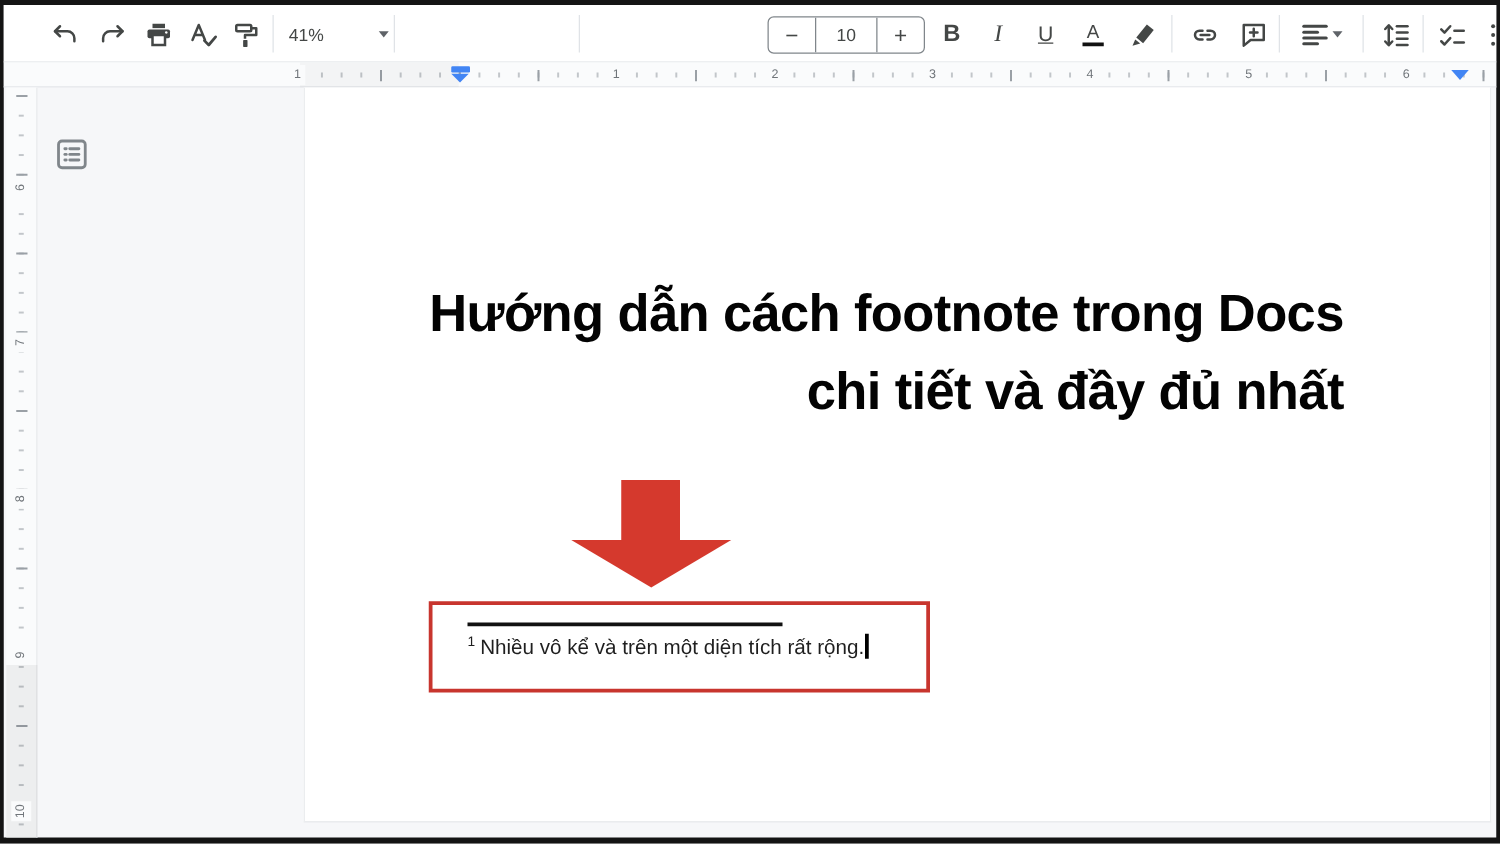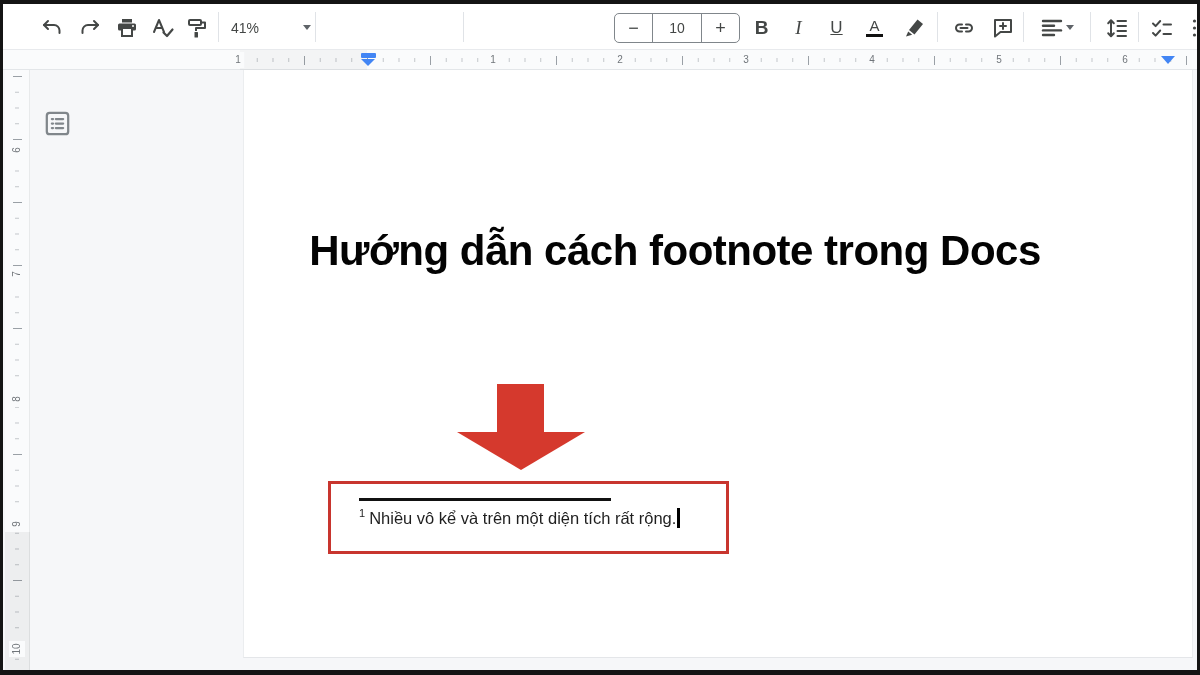"Hướng dẫn cách footnote trong" .doc-title { text-align: center -> right }
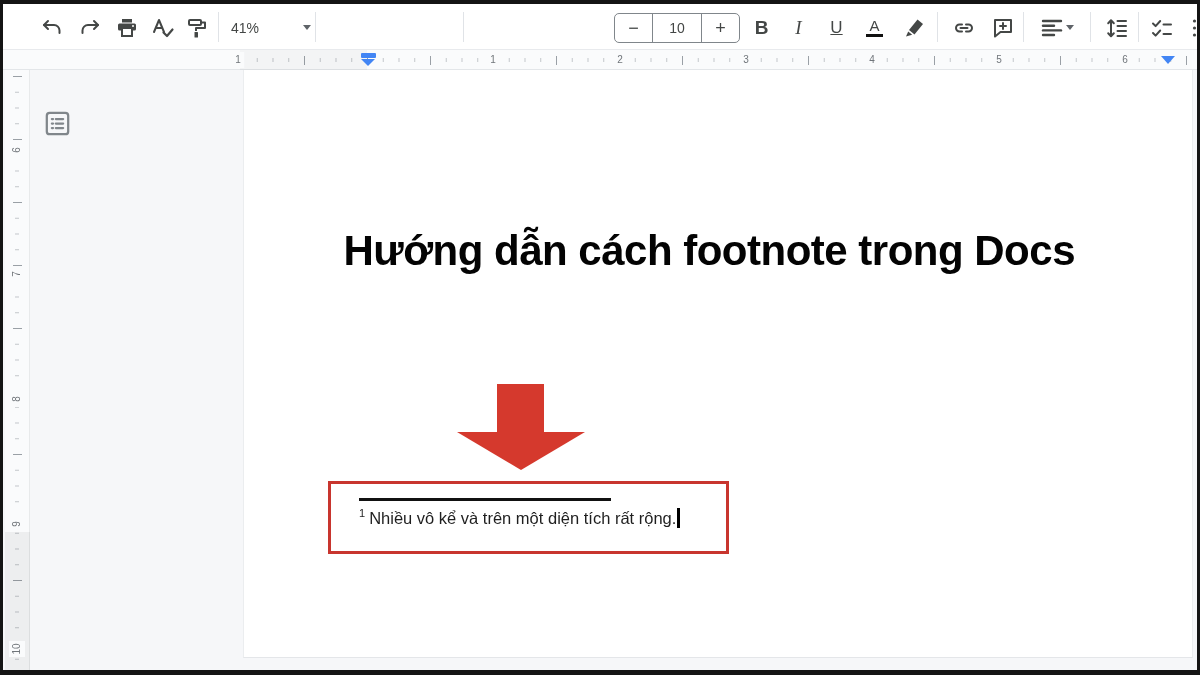"chi tiết và đầy đủ" div { html: none -> <div>chi tiết và đầy đủ nhất</div> }
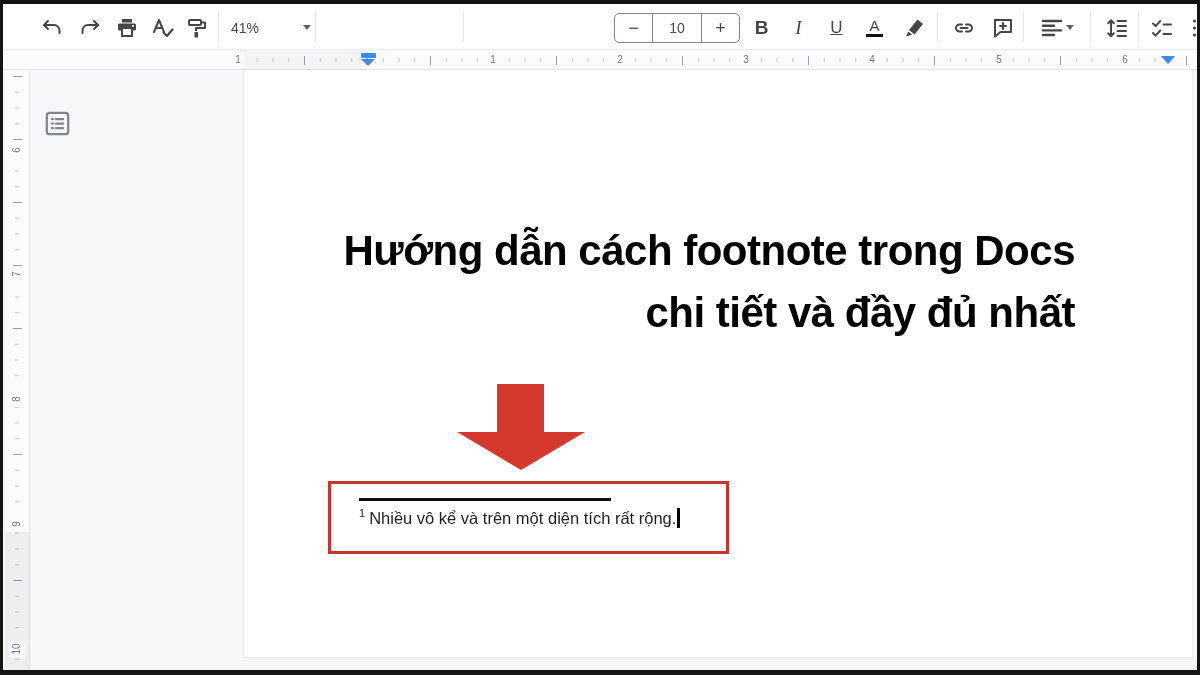"1 Nhiều vô kể và" .fnbox { left: 328px -> 343px }
